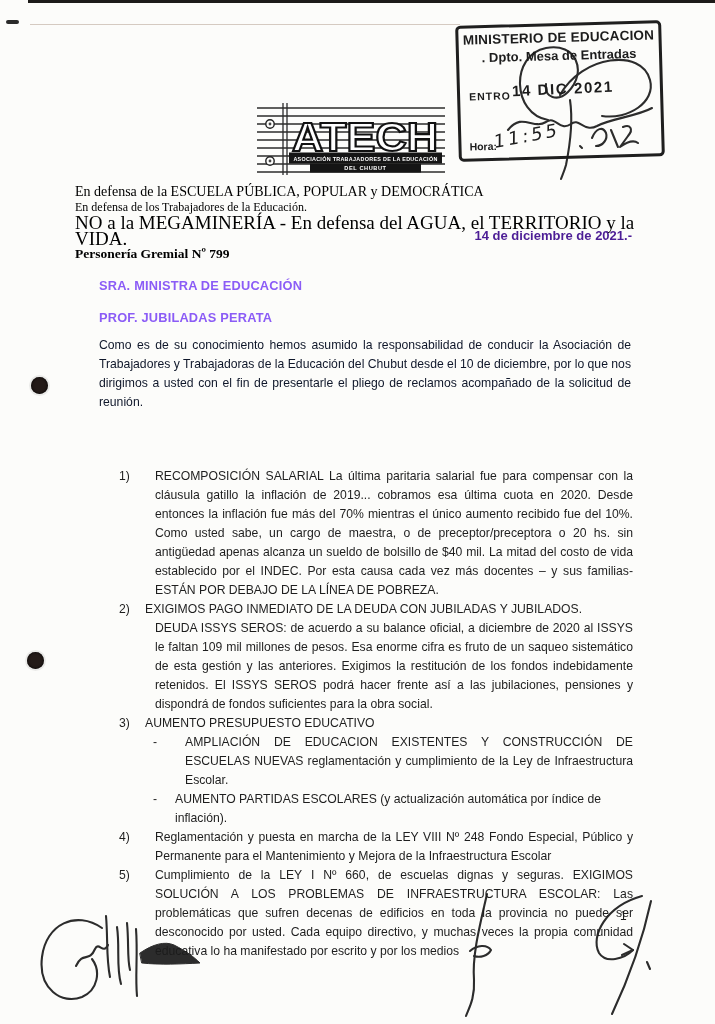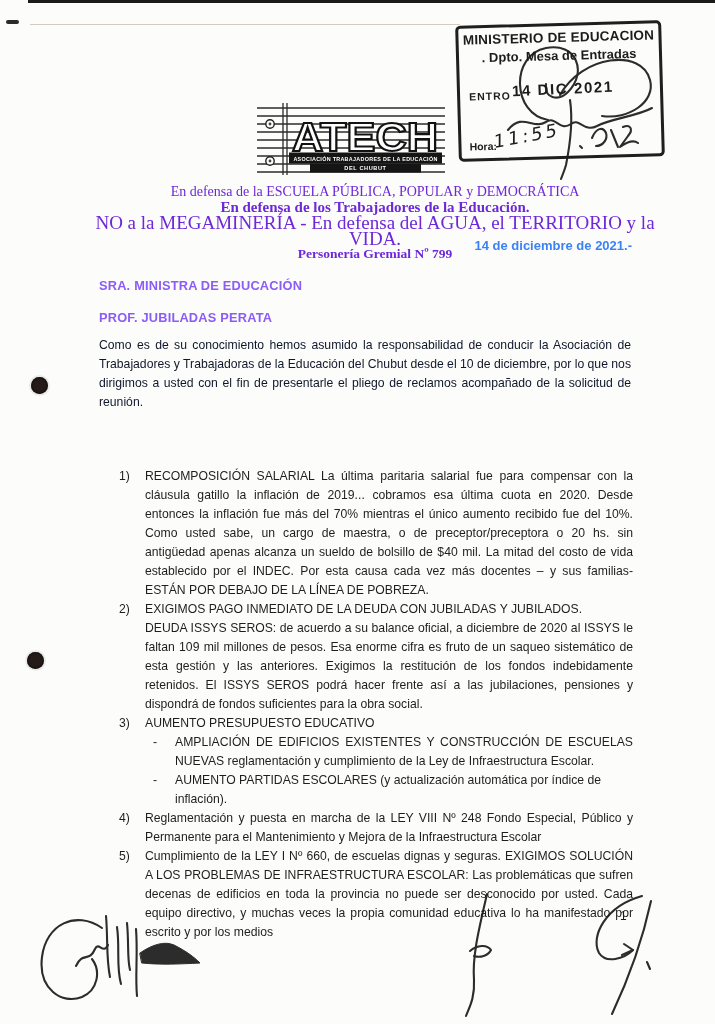"En defensa de la ESCUELA" .letterhead { color: #6d28d9 -> #000000; text-align: center -> none }
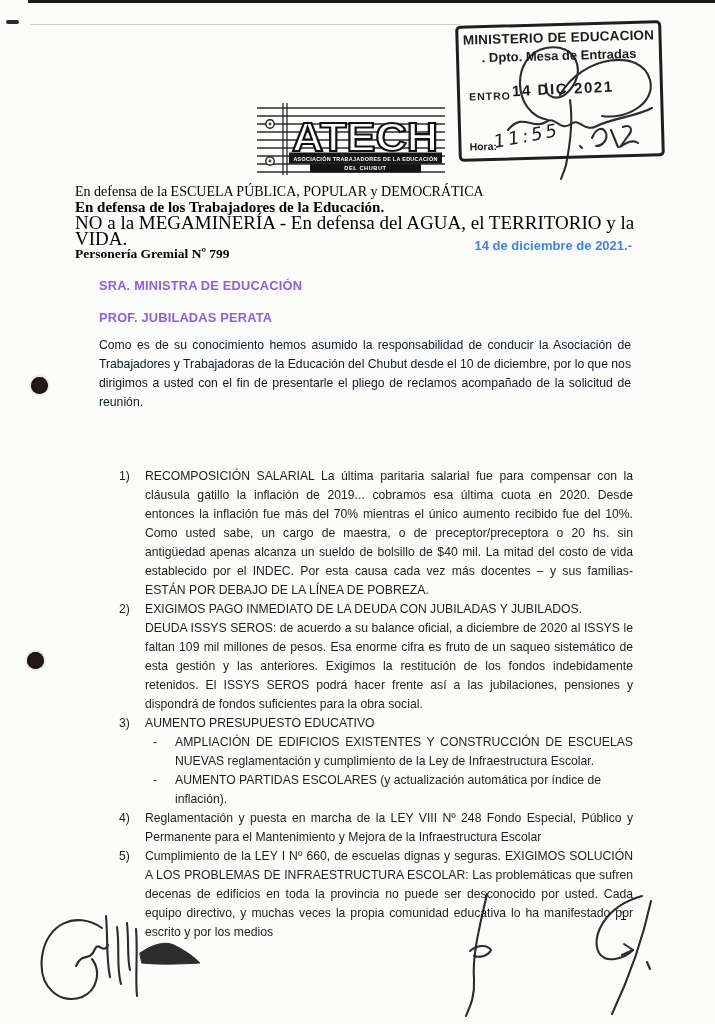"En defensa de los Trabajadores" .lh2 { font-size: 15px -> 12px; font-weight: bold -> normal }
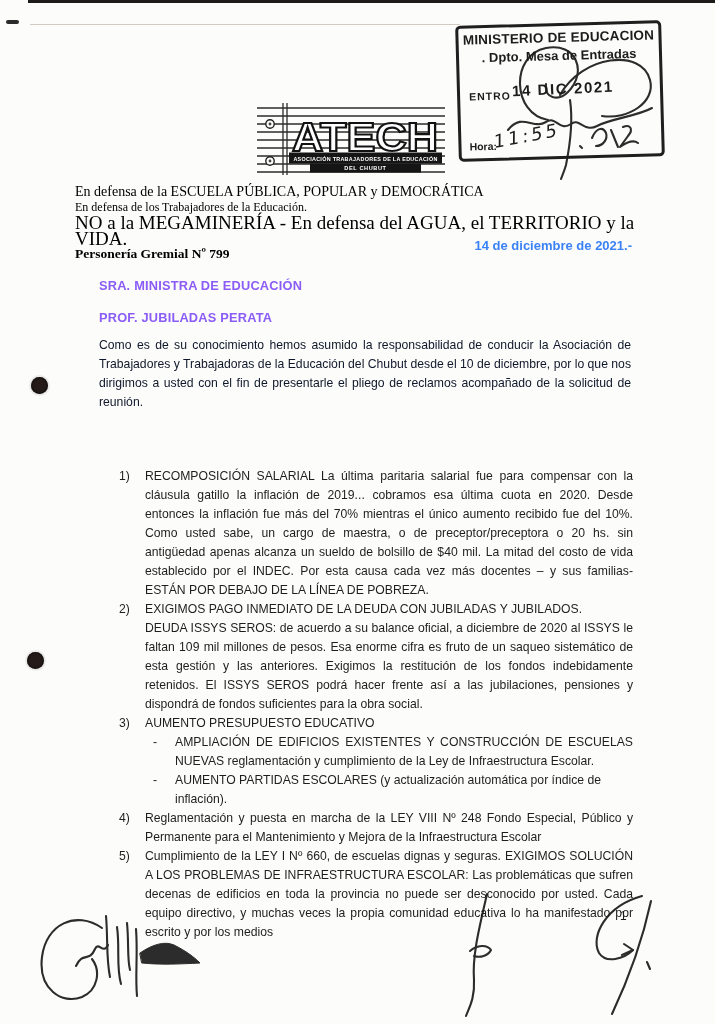"14 de diciembre de 2021.-" .date-line { color: #3b82f6 -> #4c1d95; top: 238px -> 228px }
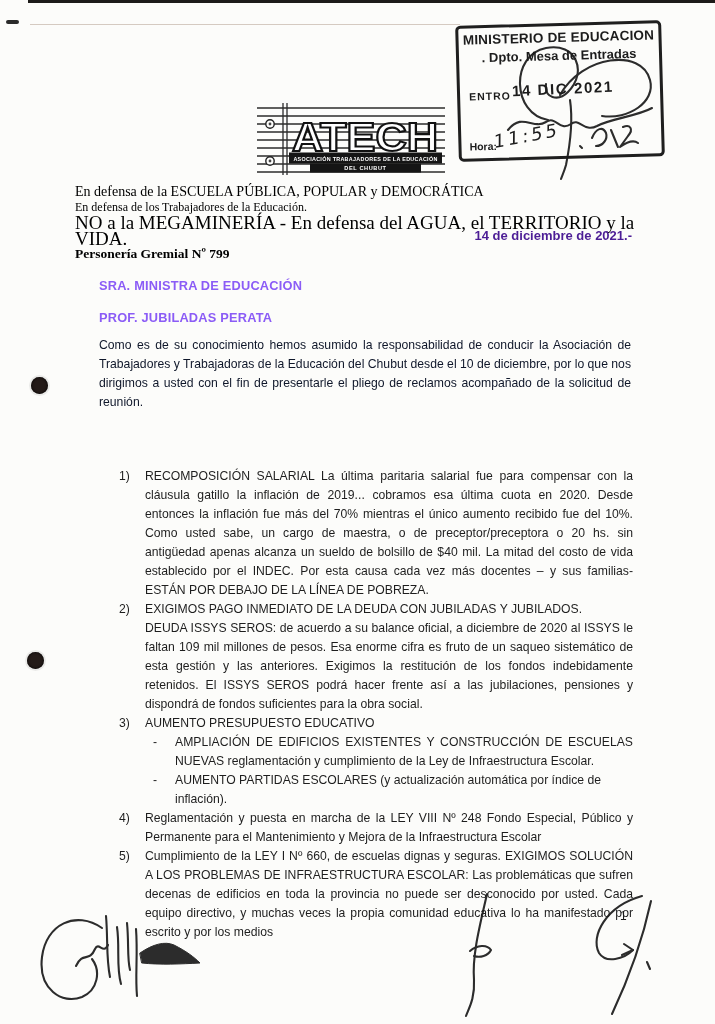"RECOMPOSICIÓN SALARIAL La última" .just { margin-left: none -> 10px }
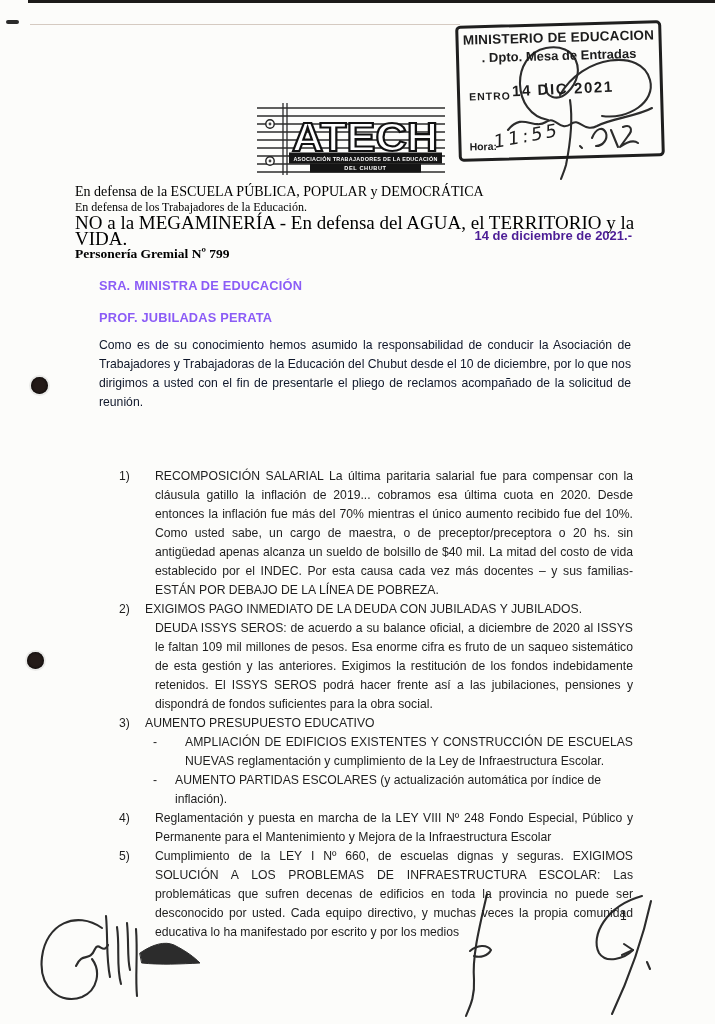"AMPLIACIÓN DE EDIFICIOS EXISTENTES Y" div.stext { text: EDIFICIOS -> EDUCACION }
